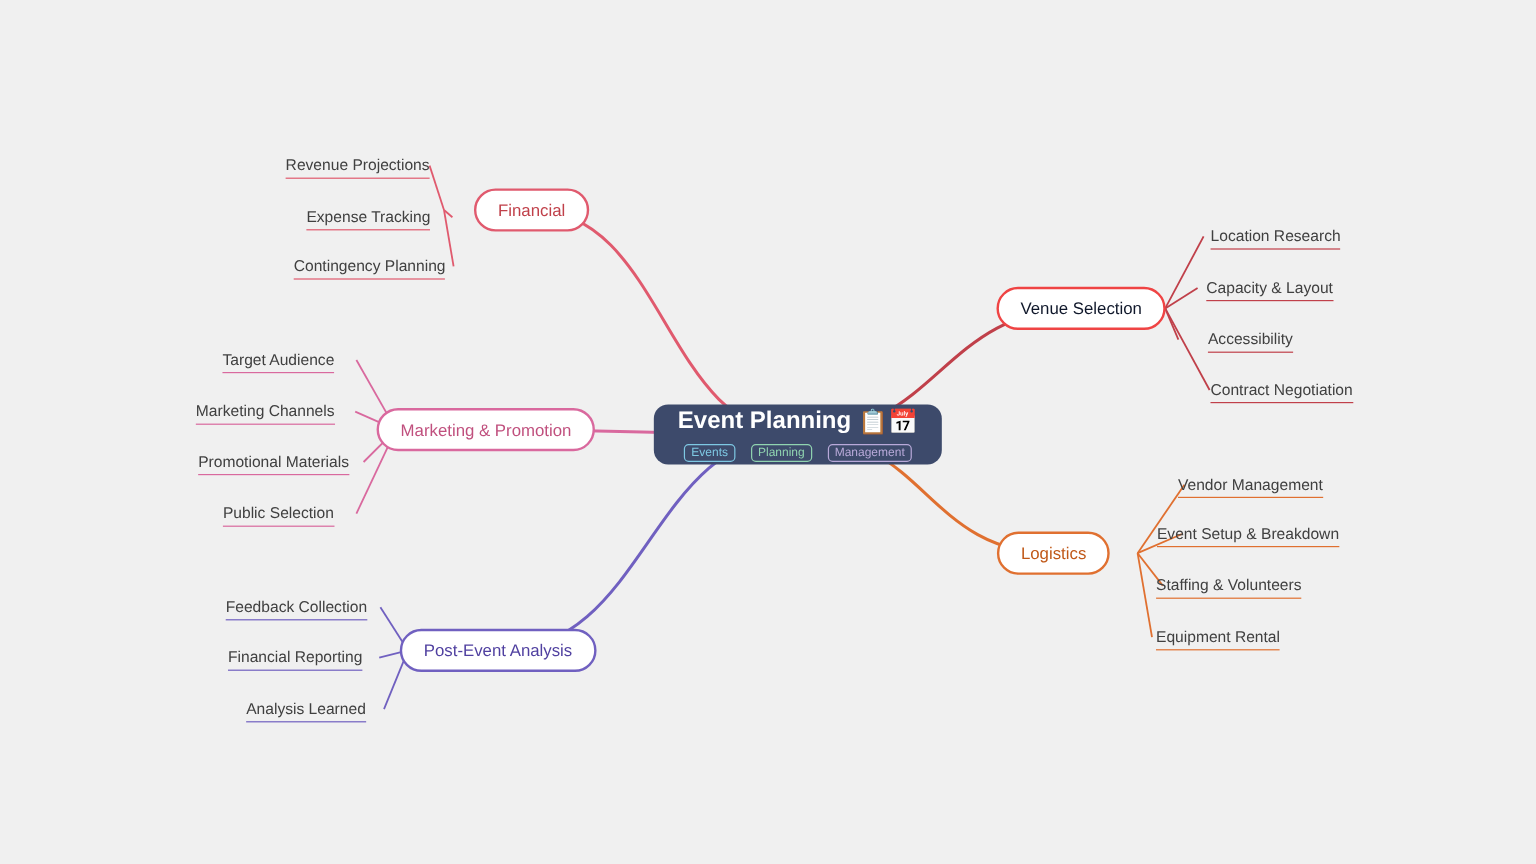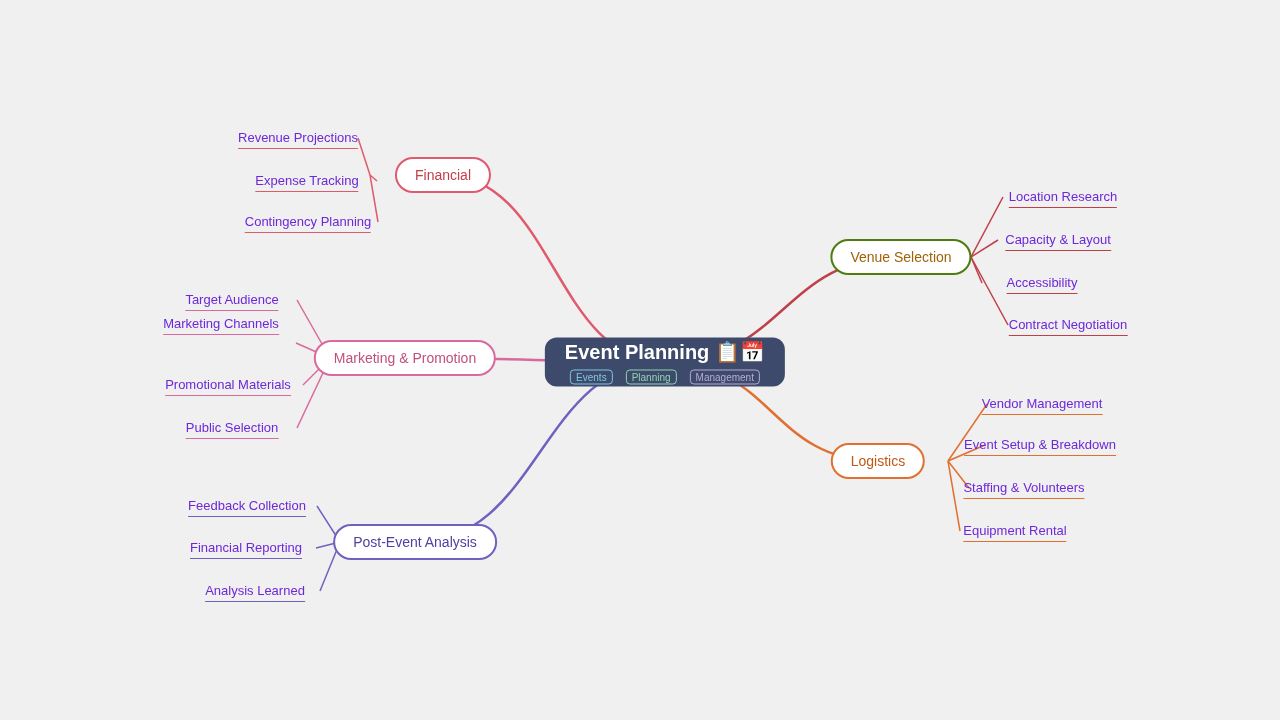"Revenue Projections" .node-leaf { color: #6d28d9 -> #404040 }
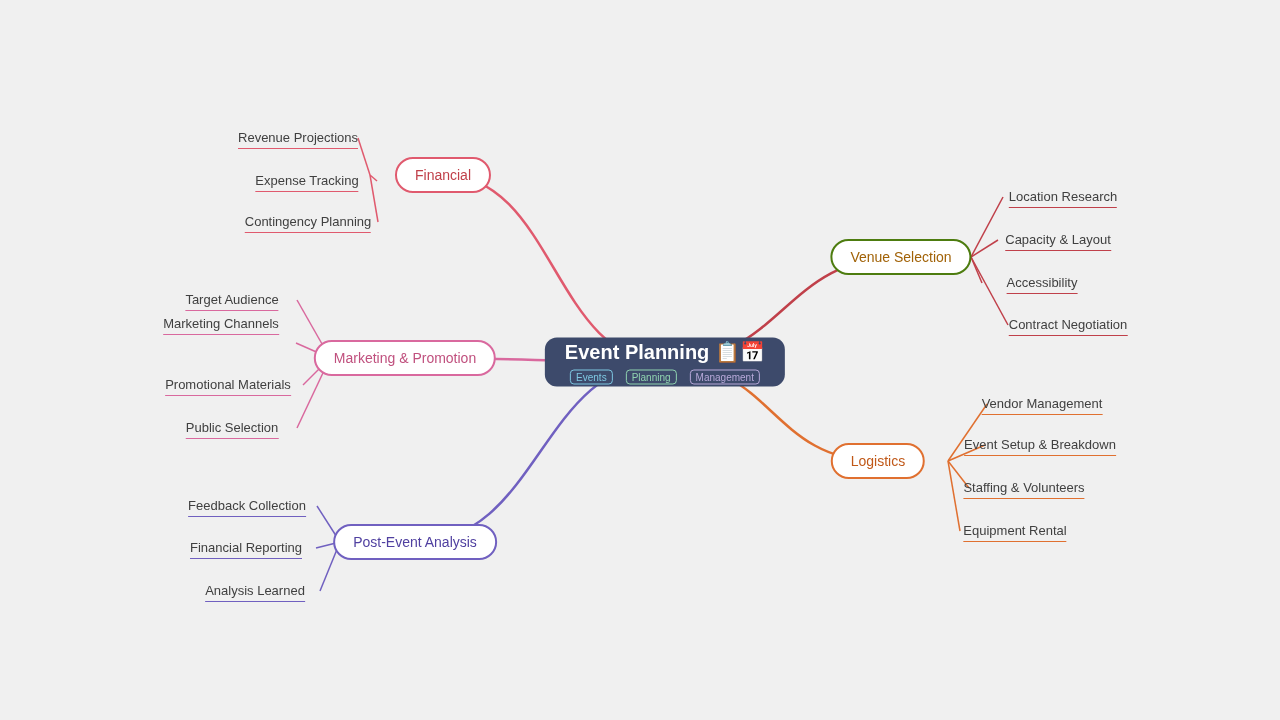"Venue Selection" .venue { border: 2px solid #4d7c0f -> 2px solid #ef4444; color: #a16207 -> #0f172a }
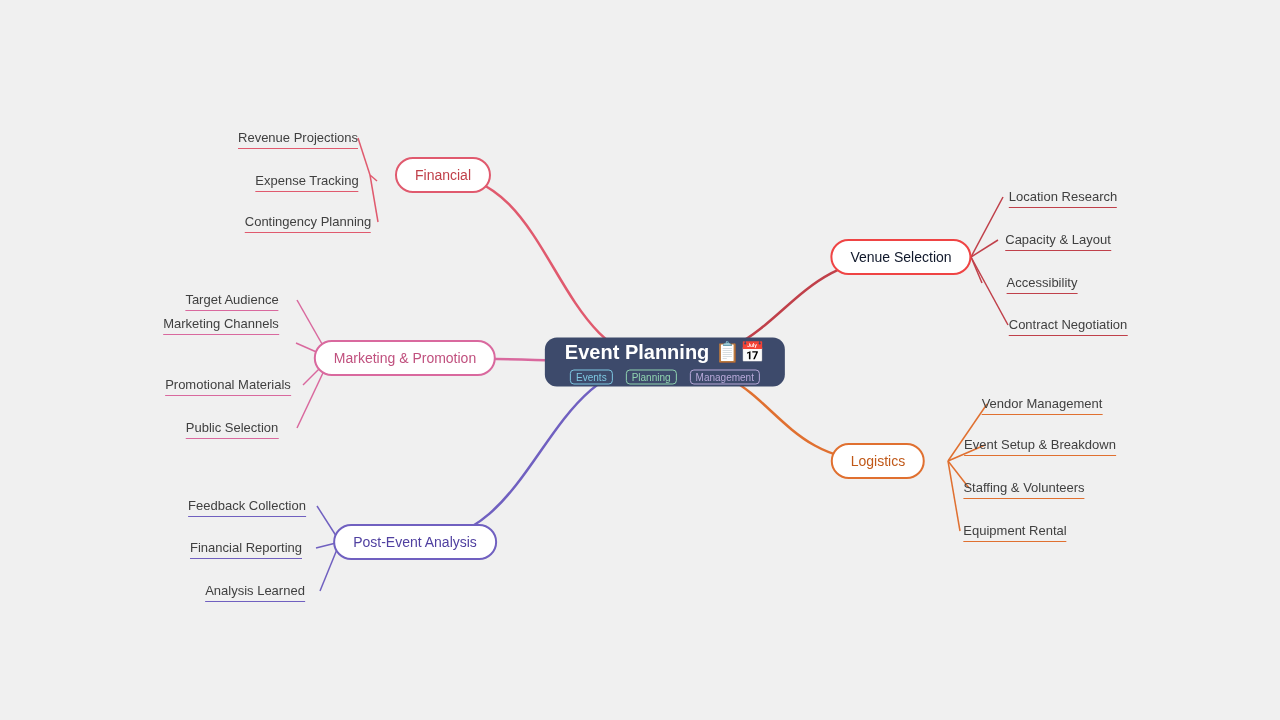"Marketing Channels" div.node { top: 324px -> 343px }
